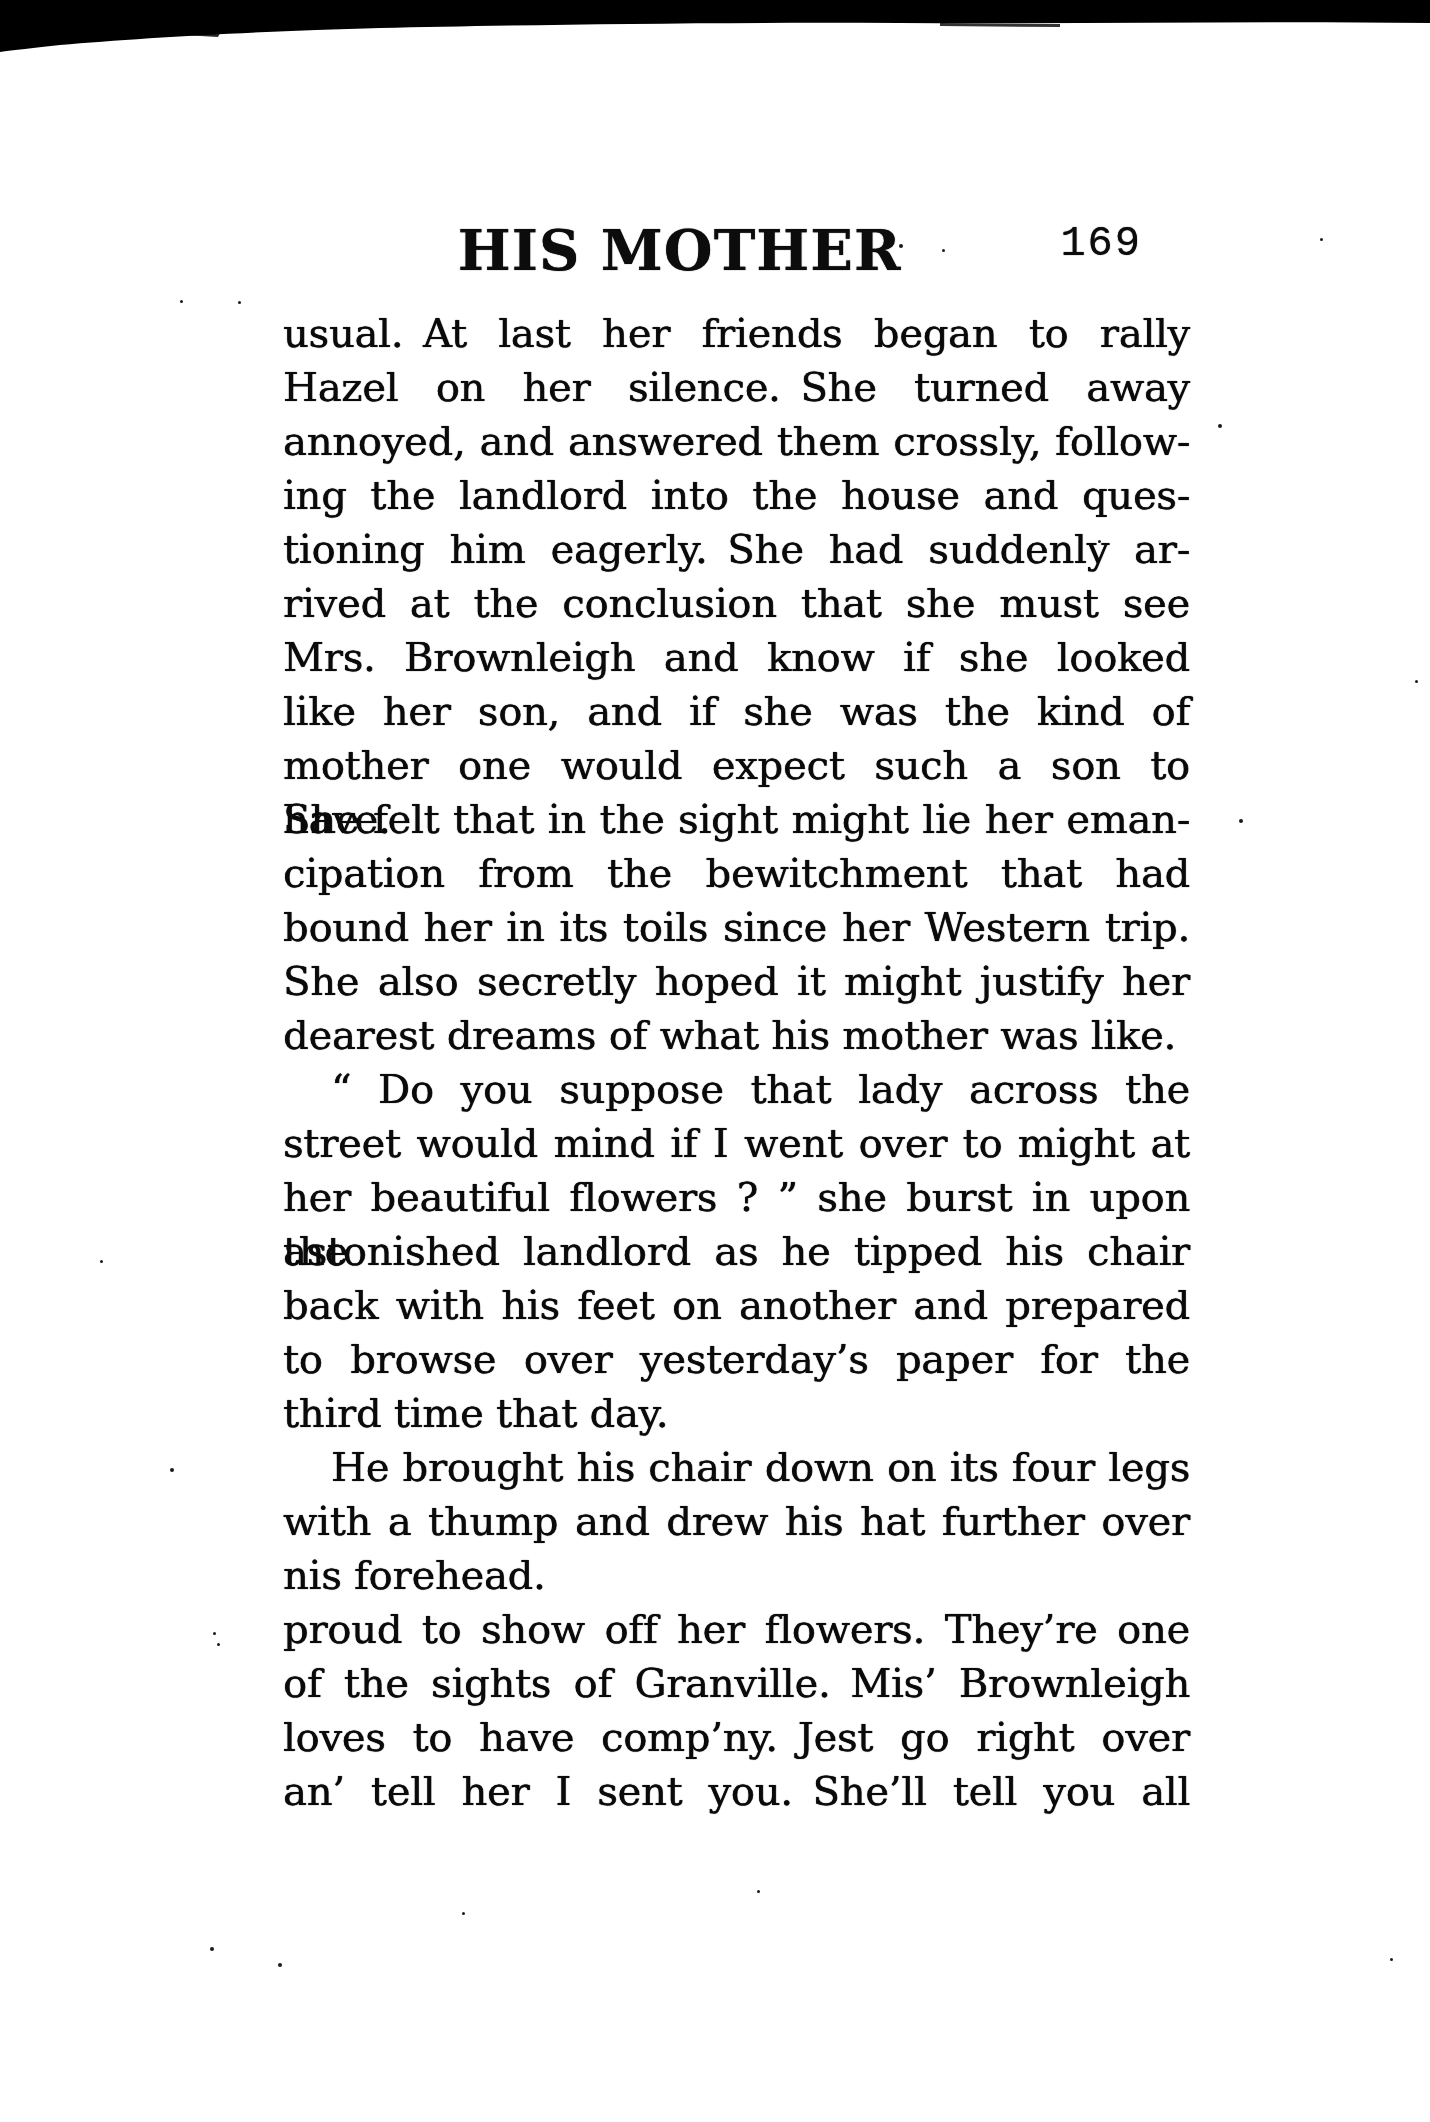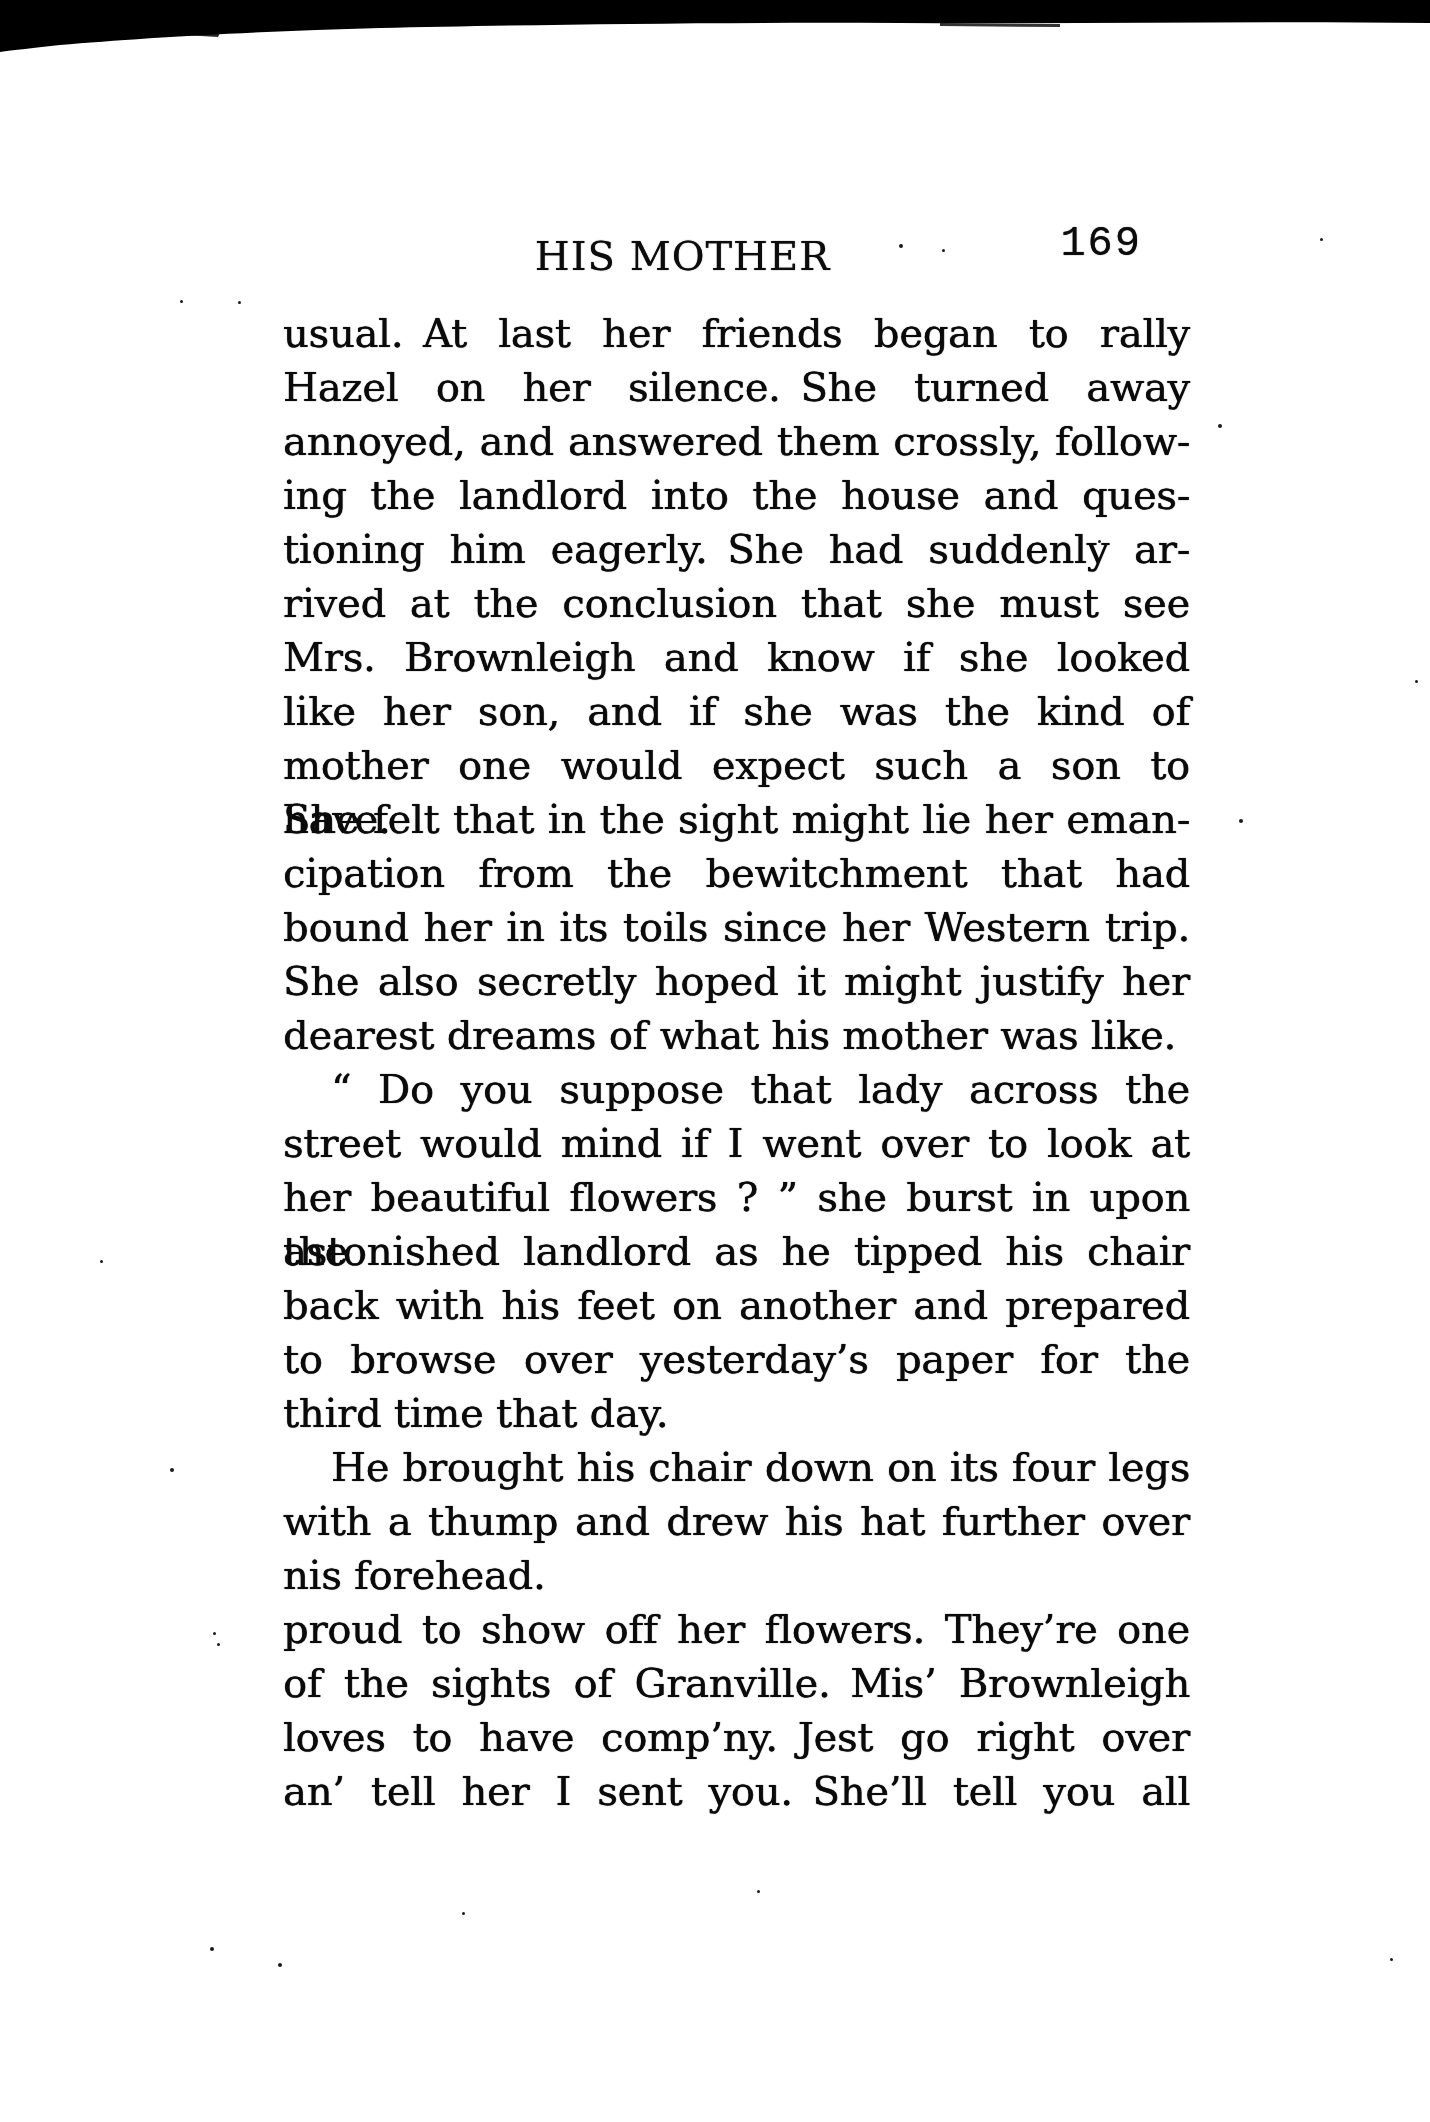"HIS MOTHER" .title { font-size: 40px -> 56px; font-weight: none -> bold; top: 12px -> 6px }
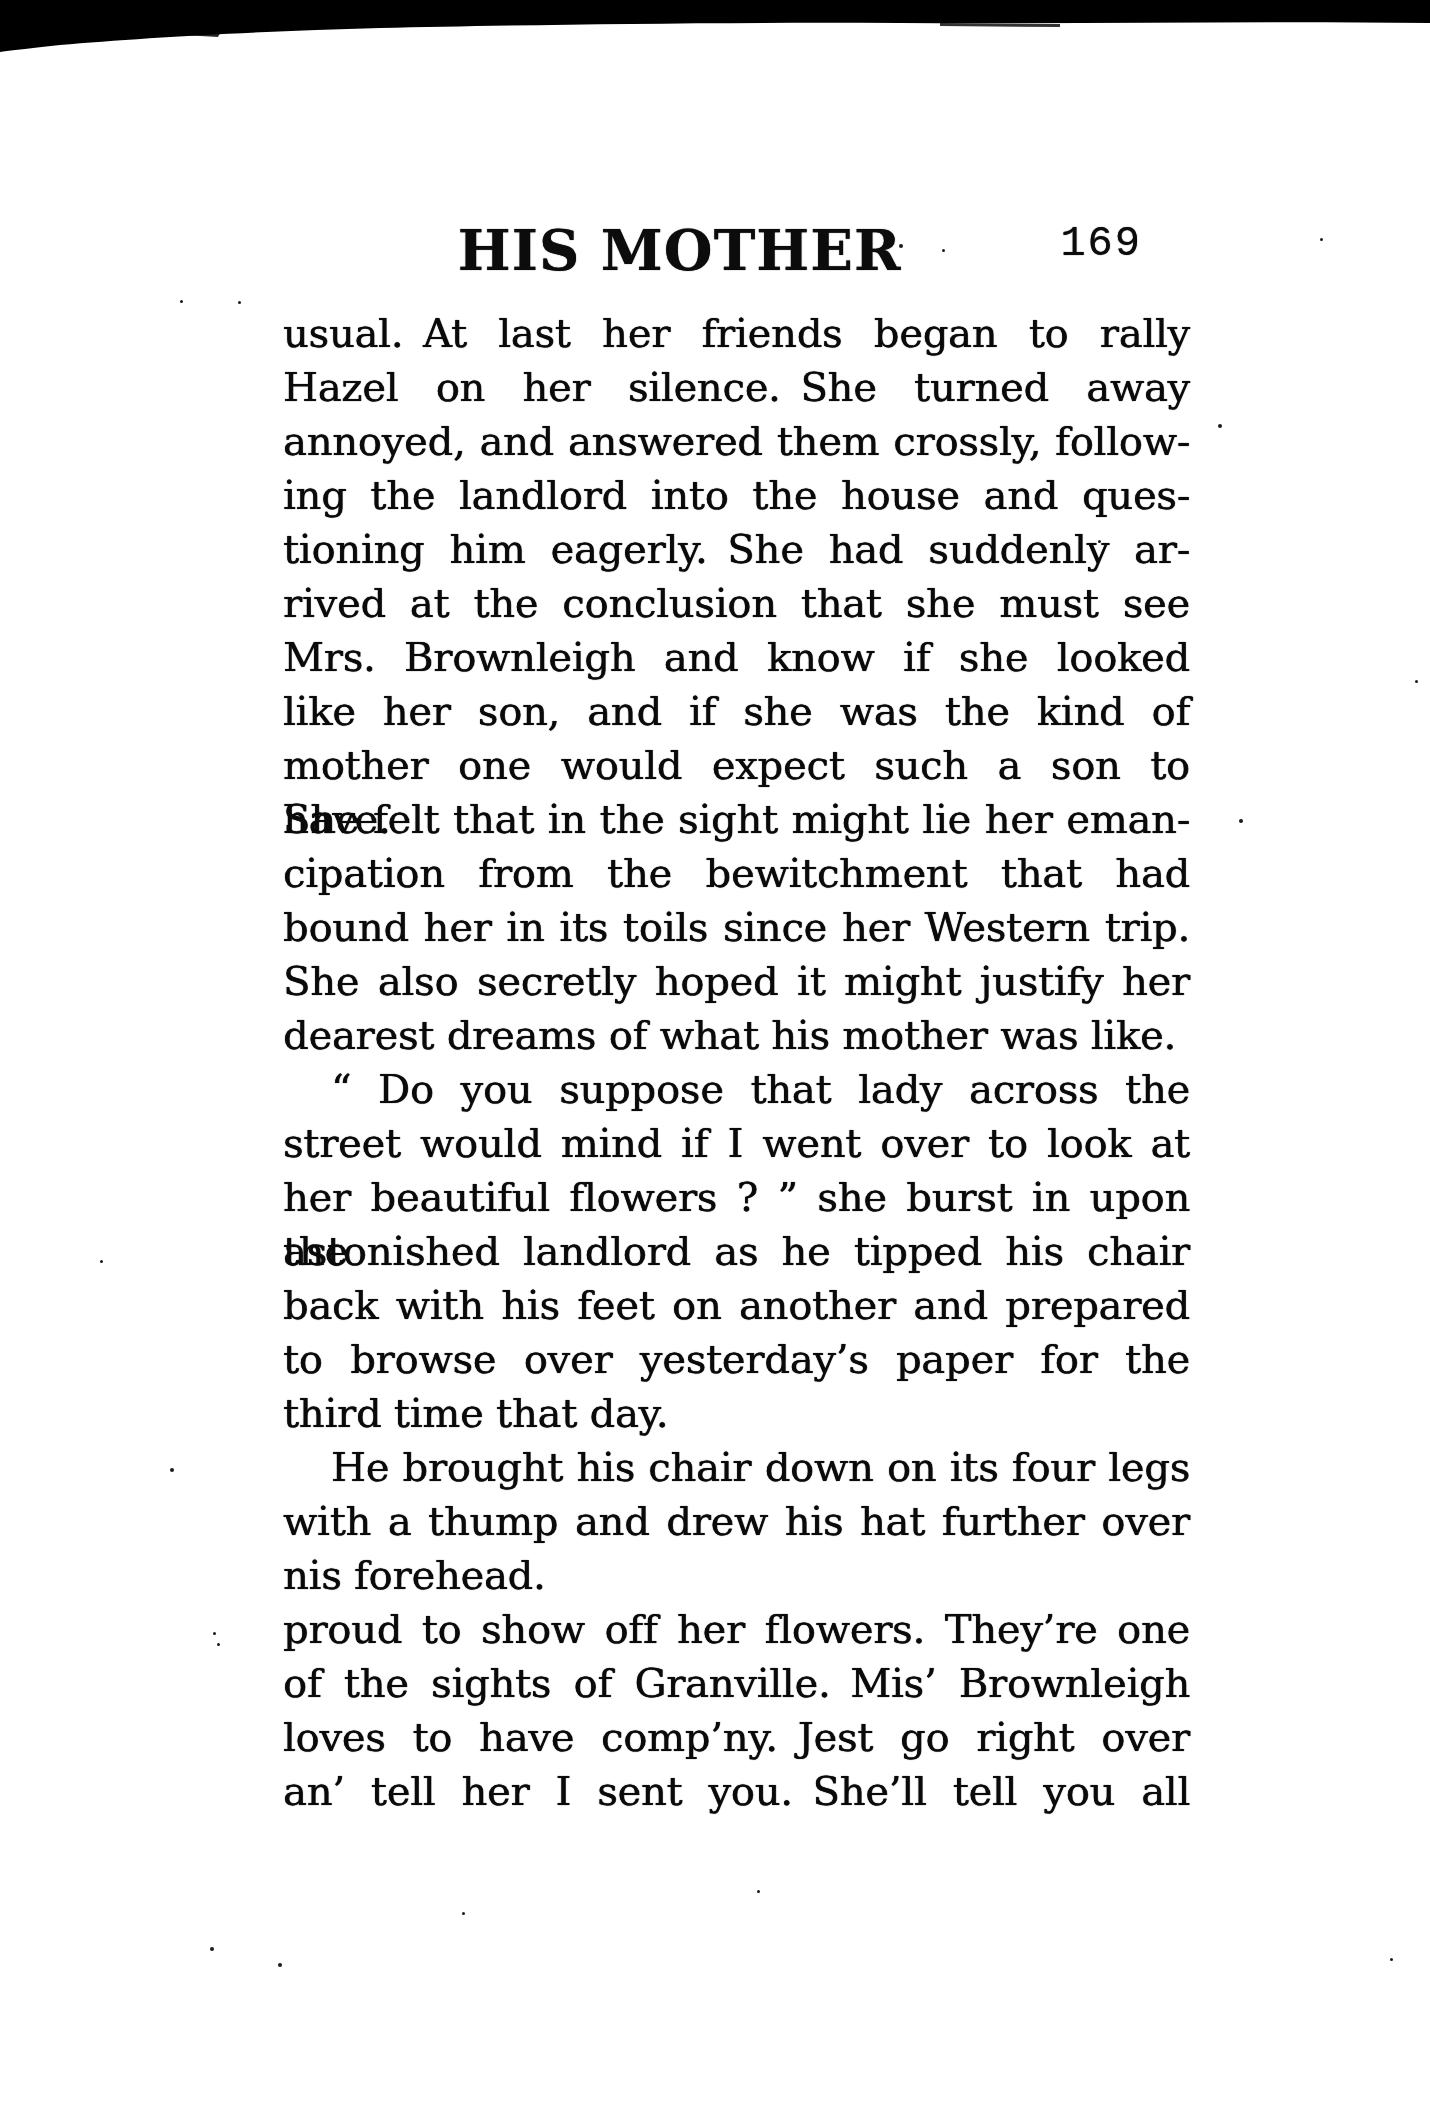"street would mind if I" div.line { text: look -> might }
